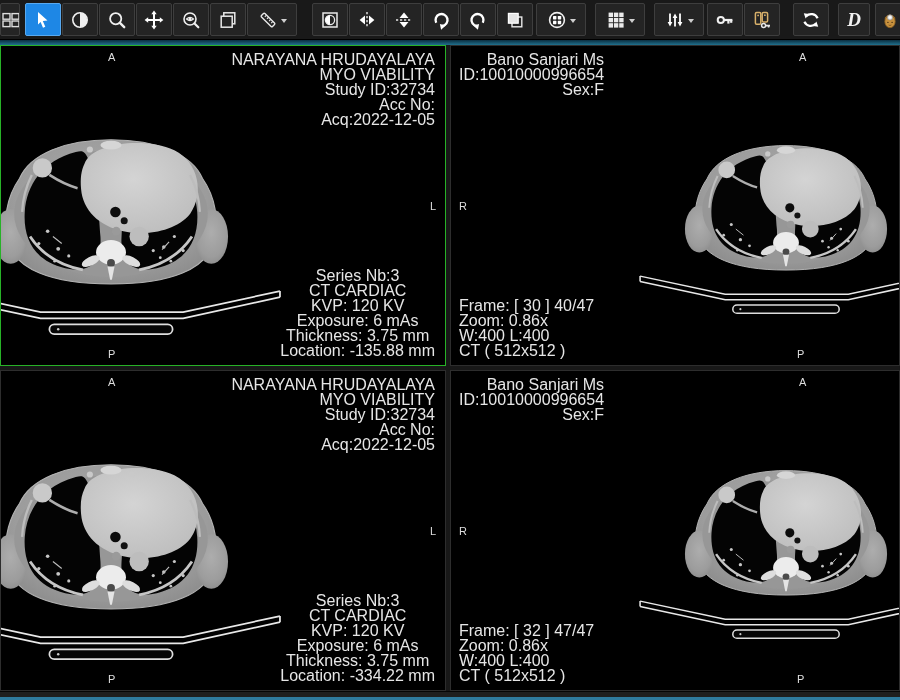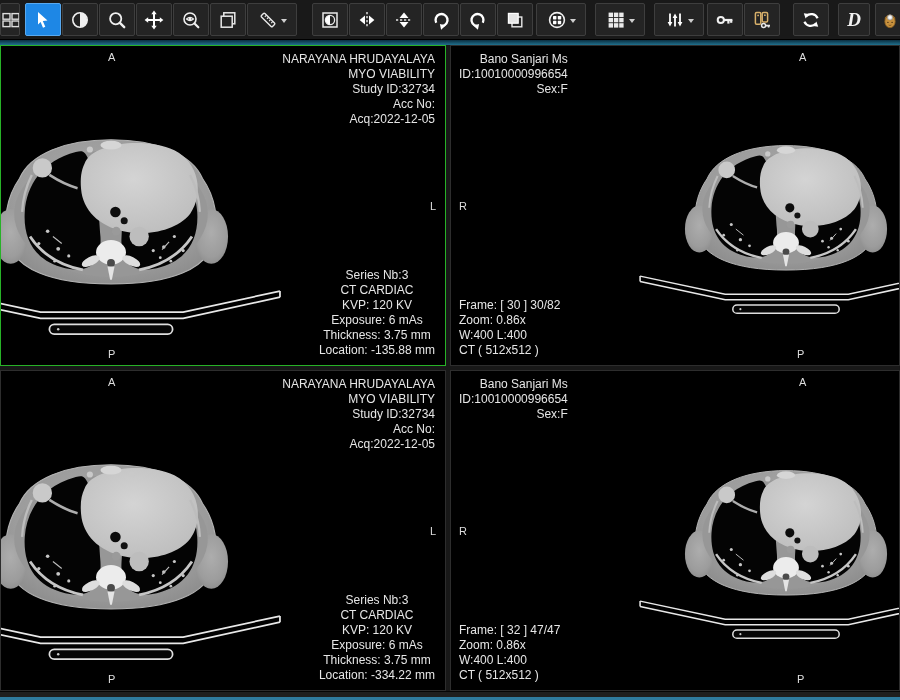"NARAYANA HRUDAYALAYA" .ov { font-size: 12px -> 16px }
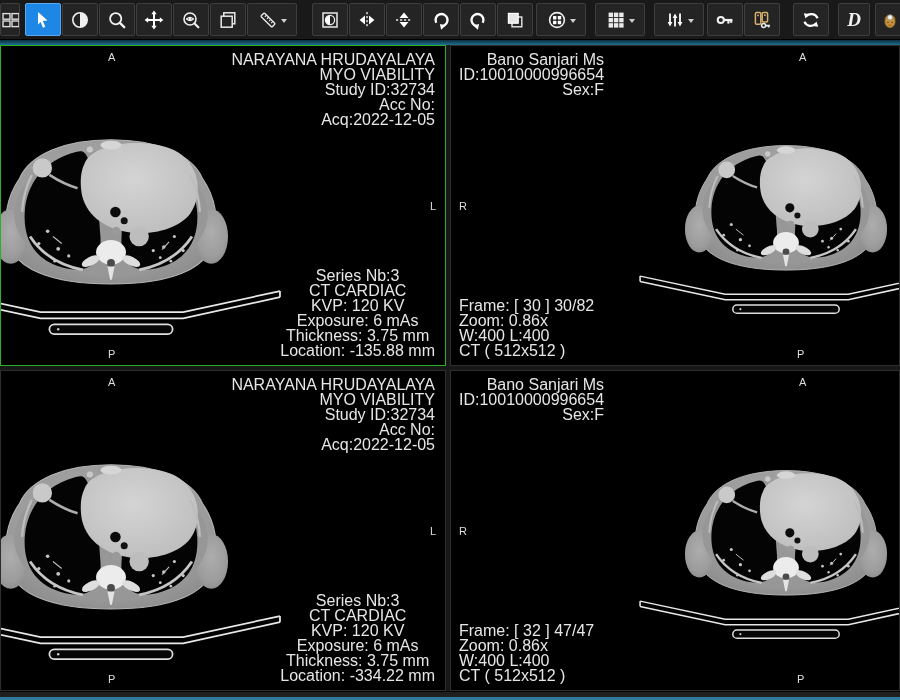"Frame: [ 30 ] 30/82" div { text: 30/82 -> 40/47 }
